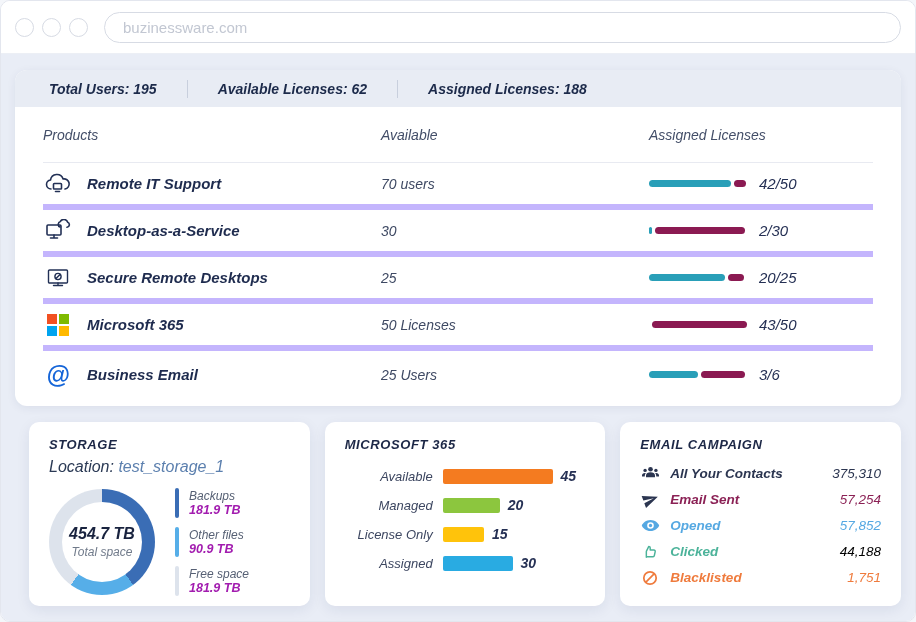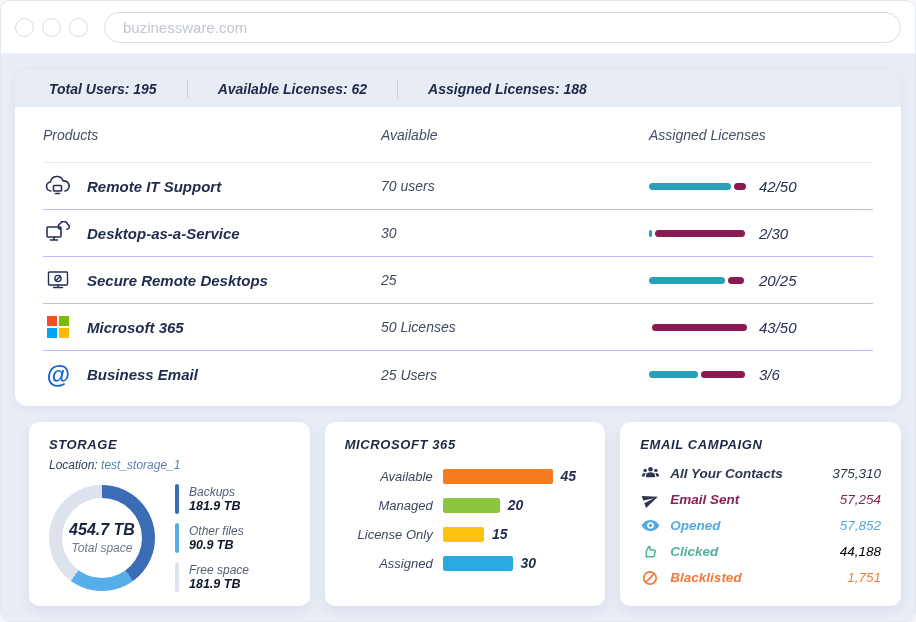"Remote IT Support" .trow { border-bottom: 1px solid #c4b5fd -> 6px solid #c4b5fd }
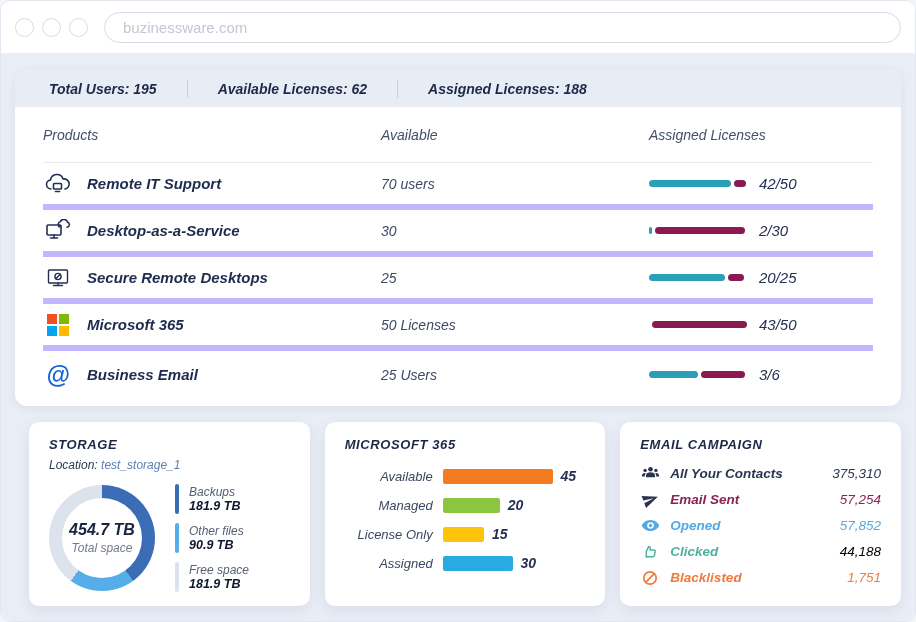"Location: test_storage_1" .loc-line { font-size: 12px -> 16px }
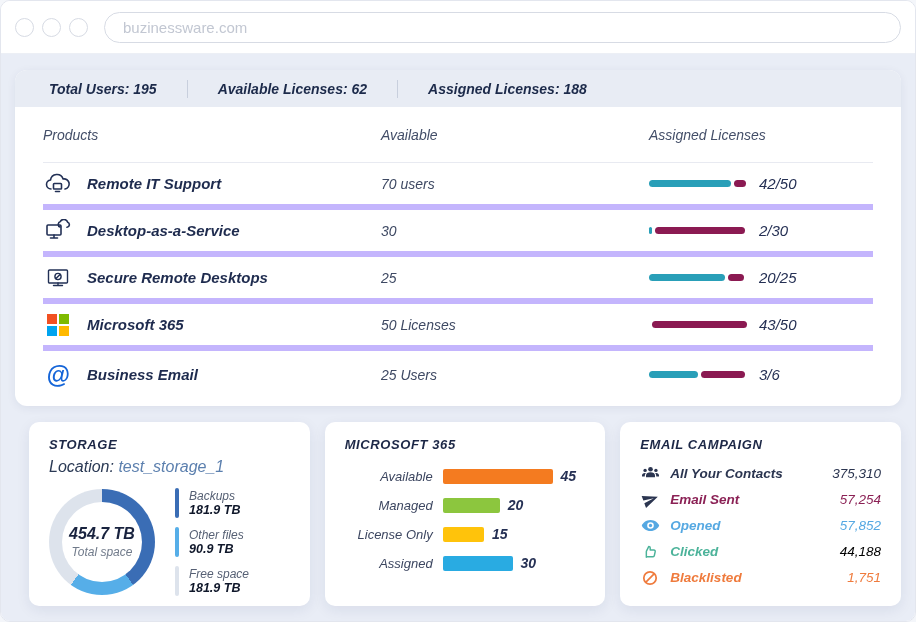"181.9 TB" .legend-val { color: #0f172a -> #a21caf }
